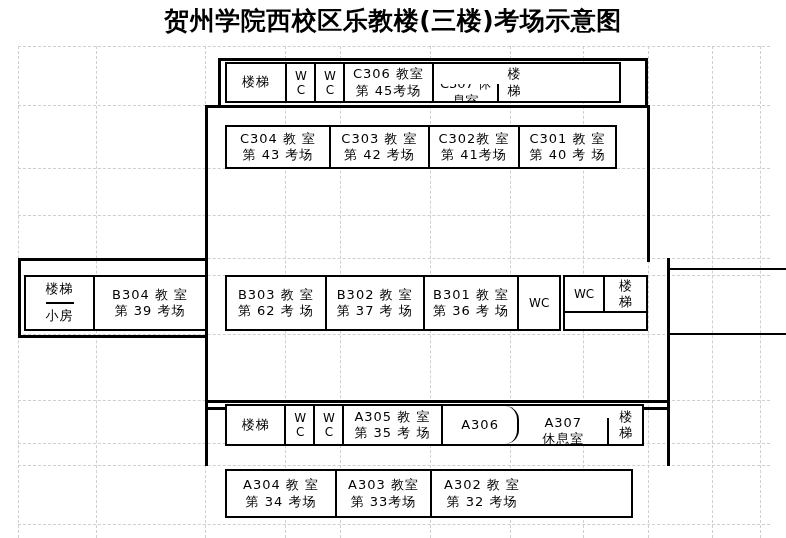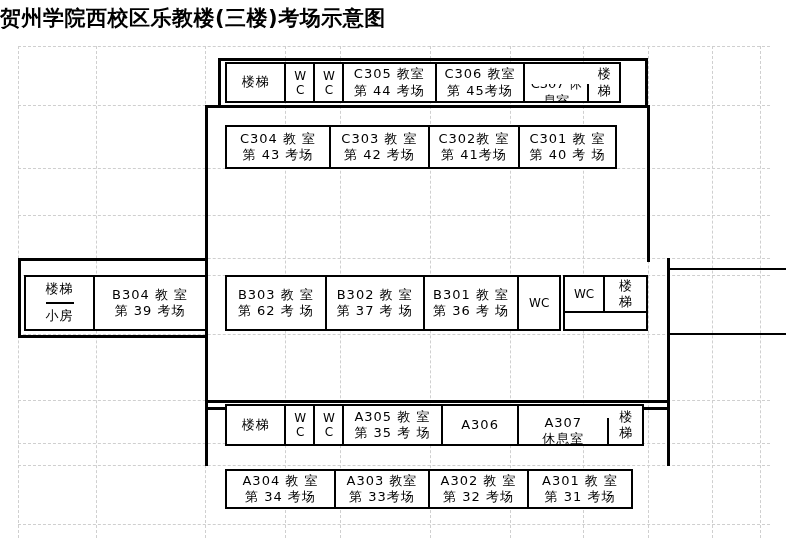"贺州学院西校区乐教楼(三楼)考场示意图" #page-title { font-size: 21px -> 25px; text-align: left -> center }
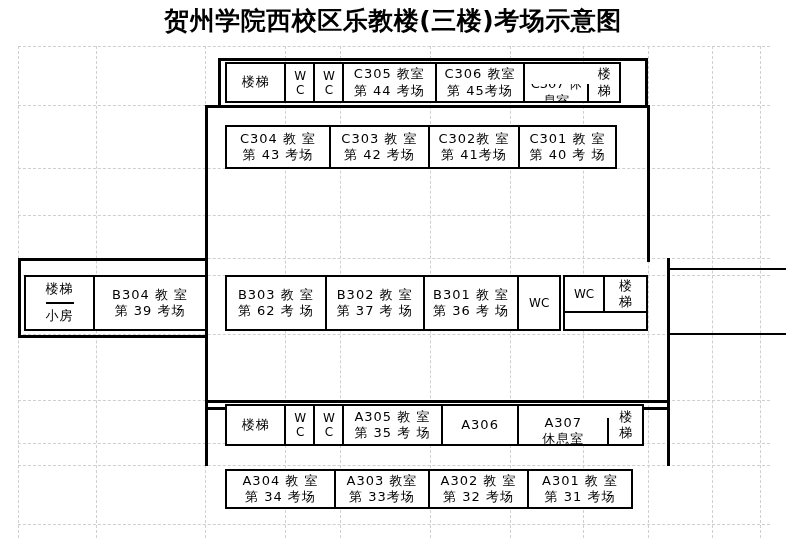"C305 教室" div.room { html: <div> <span>C305 教室</span> <span>第 44 考场</span> </div> -> none }
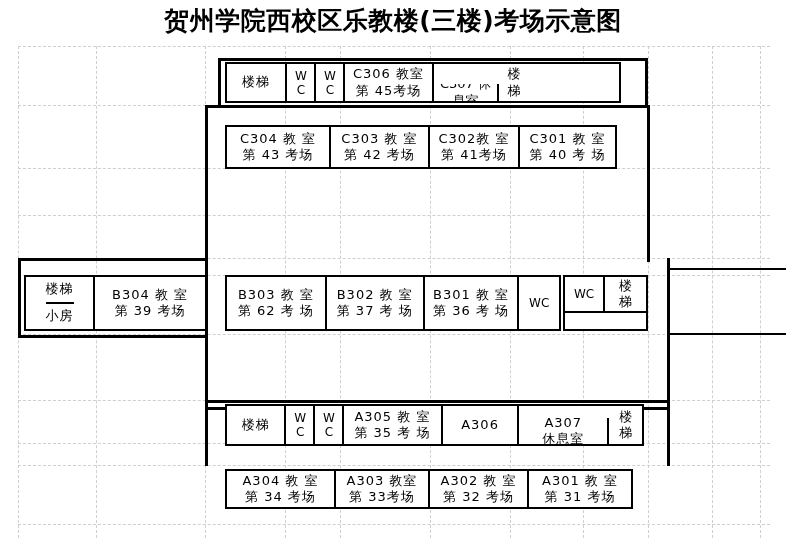"A306" div.room { border-radius: none -> 14px }
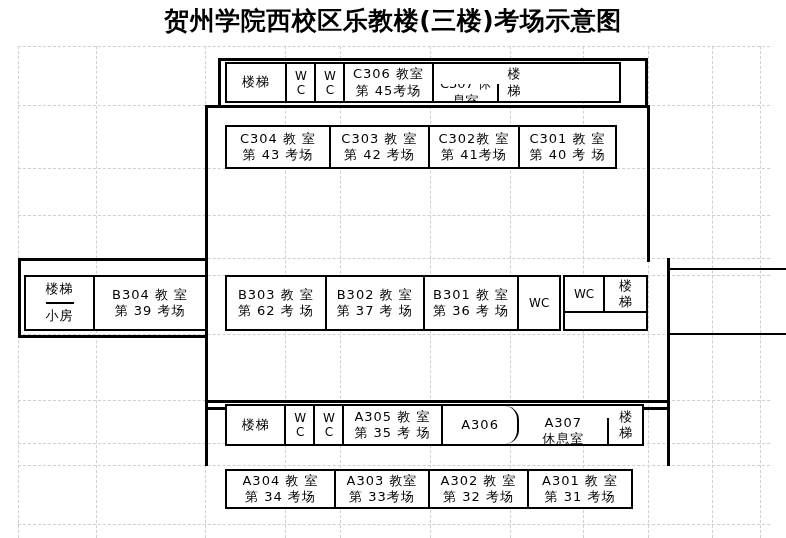"A304 教 室" div.room-row { height: 40px -> 49px }
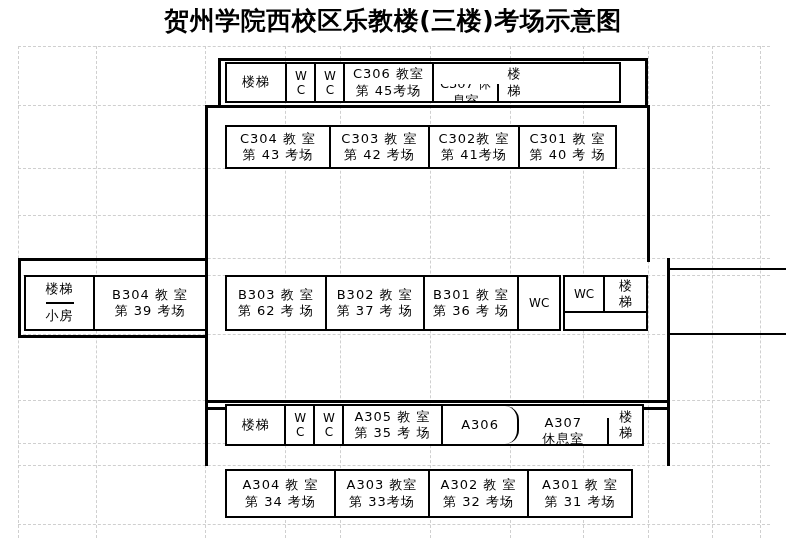"A301 教 室" div.room { html: <div> <span>A301 教 室</span> <span>第 31 考场</span> </div> -> none }
